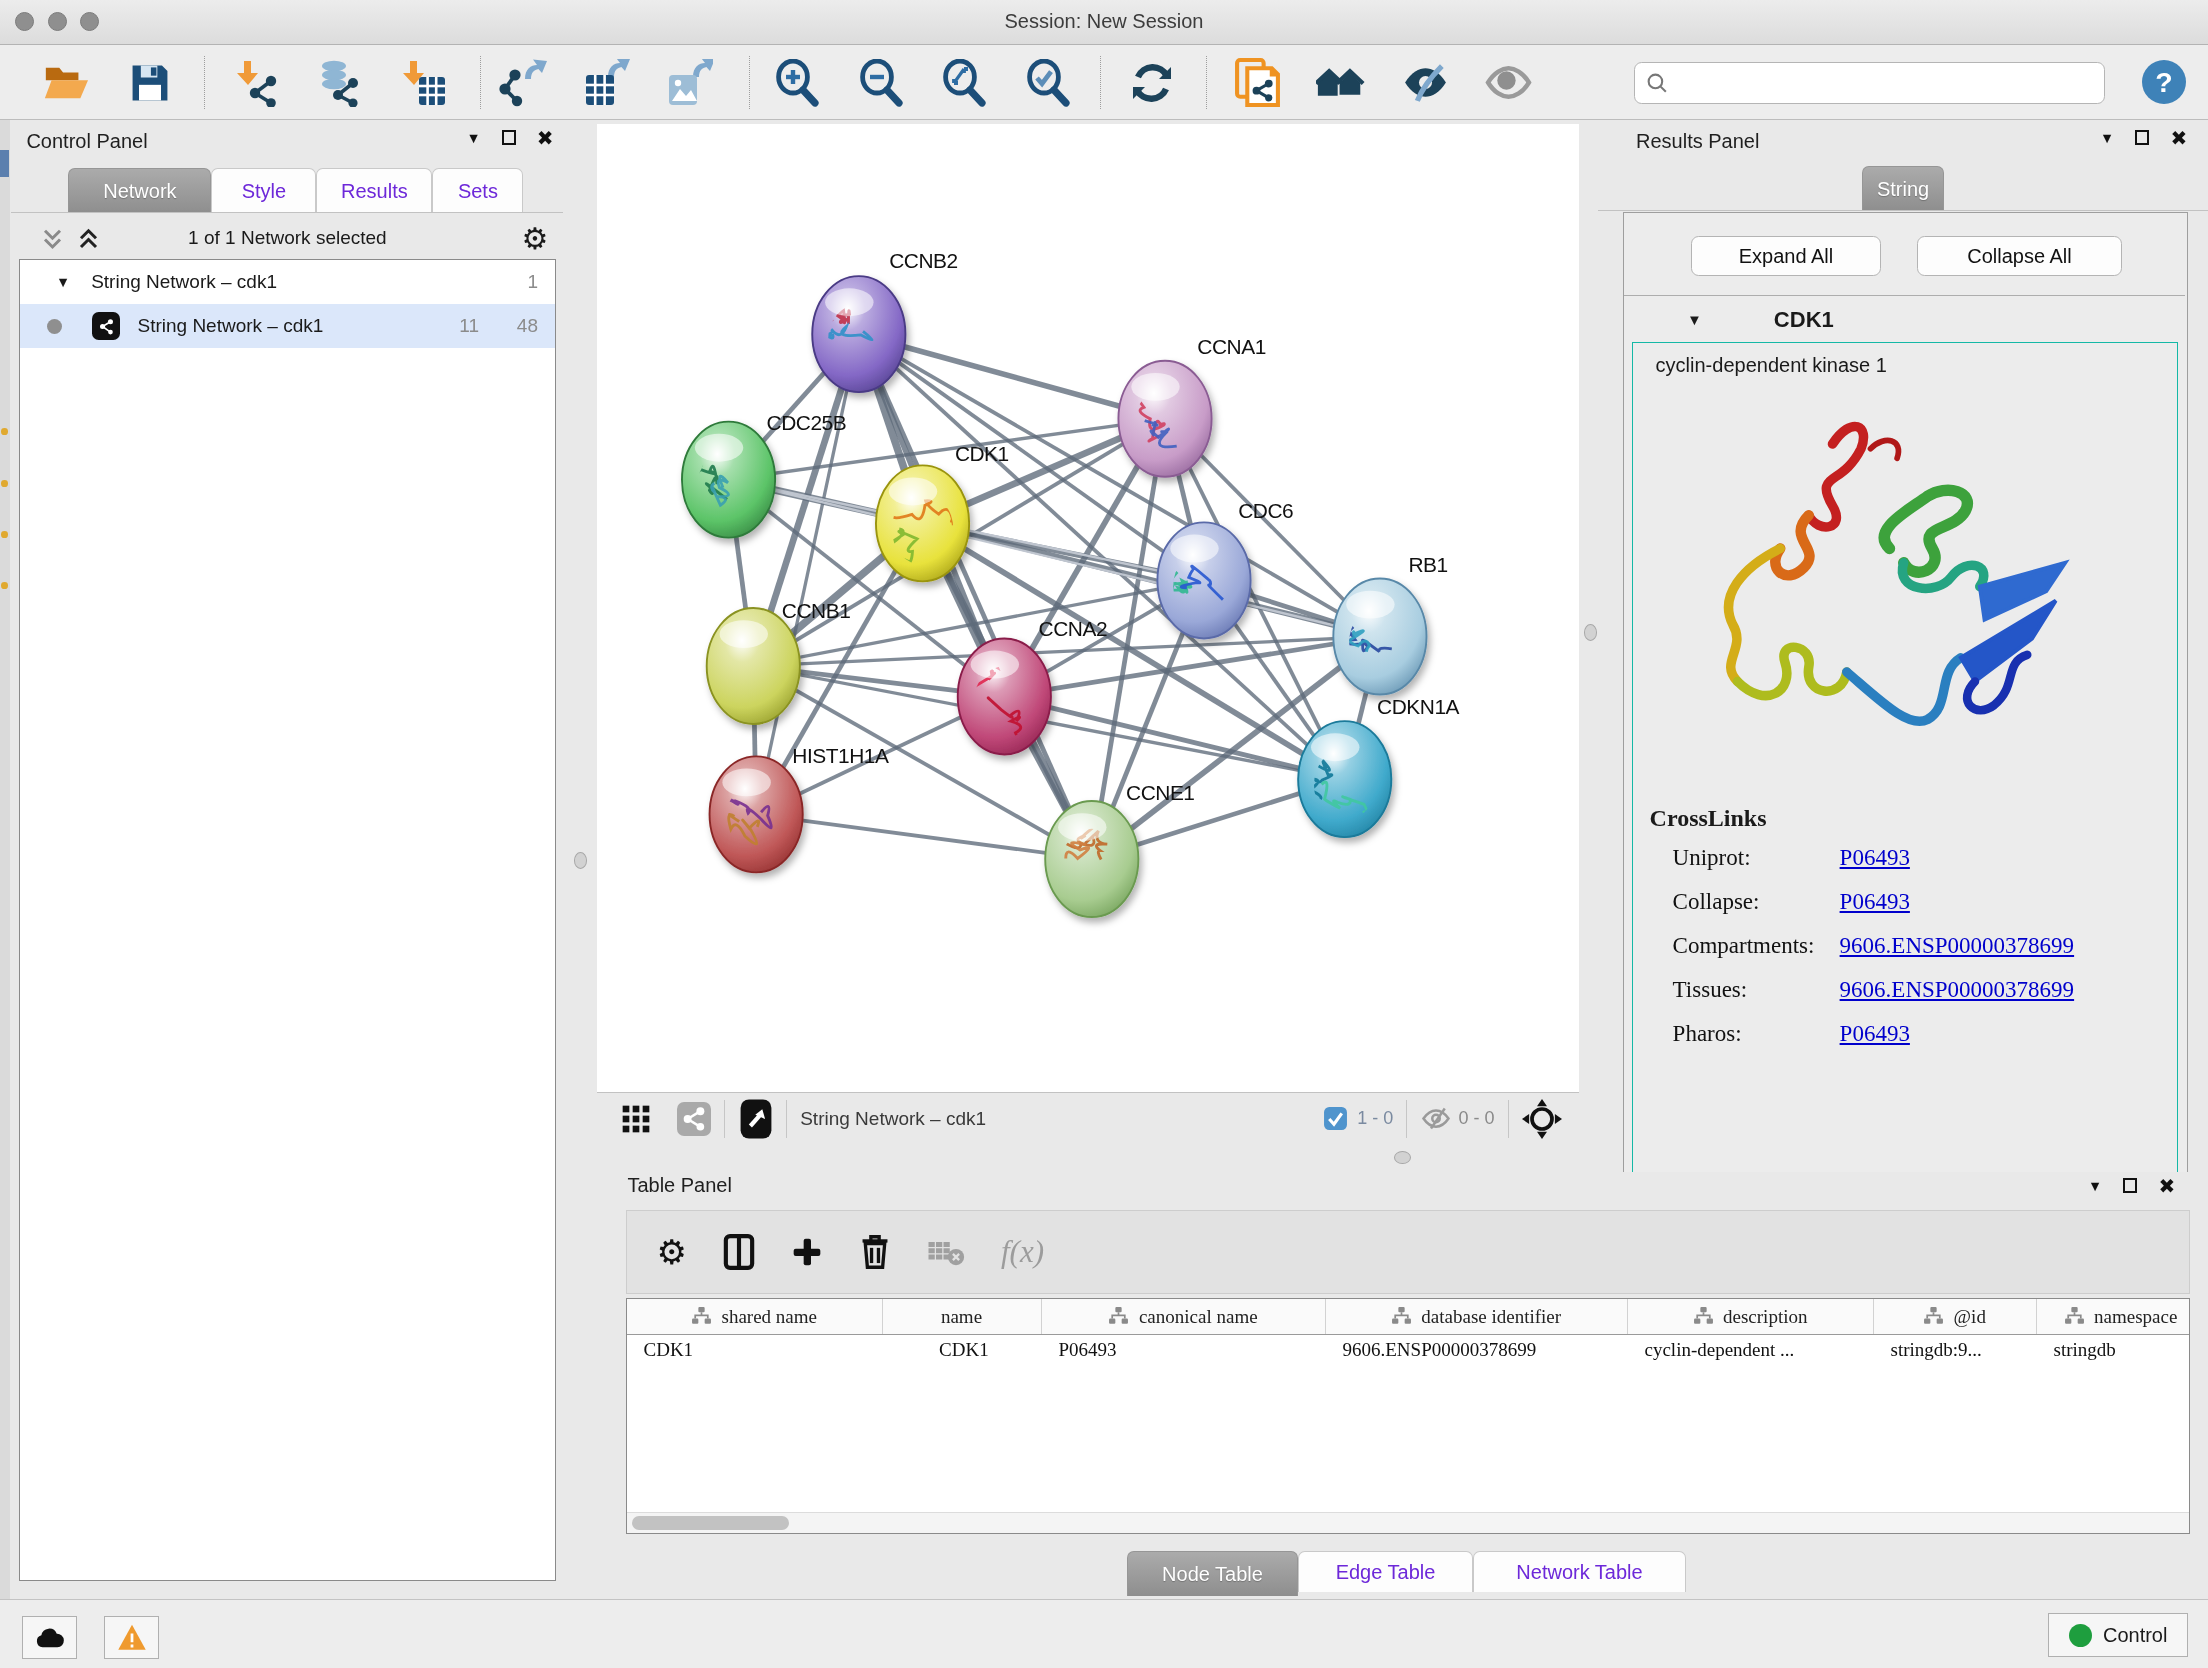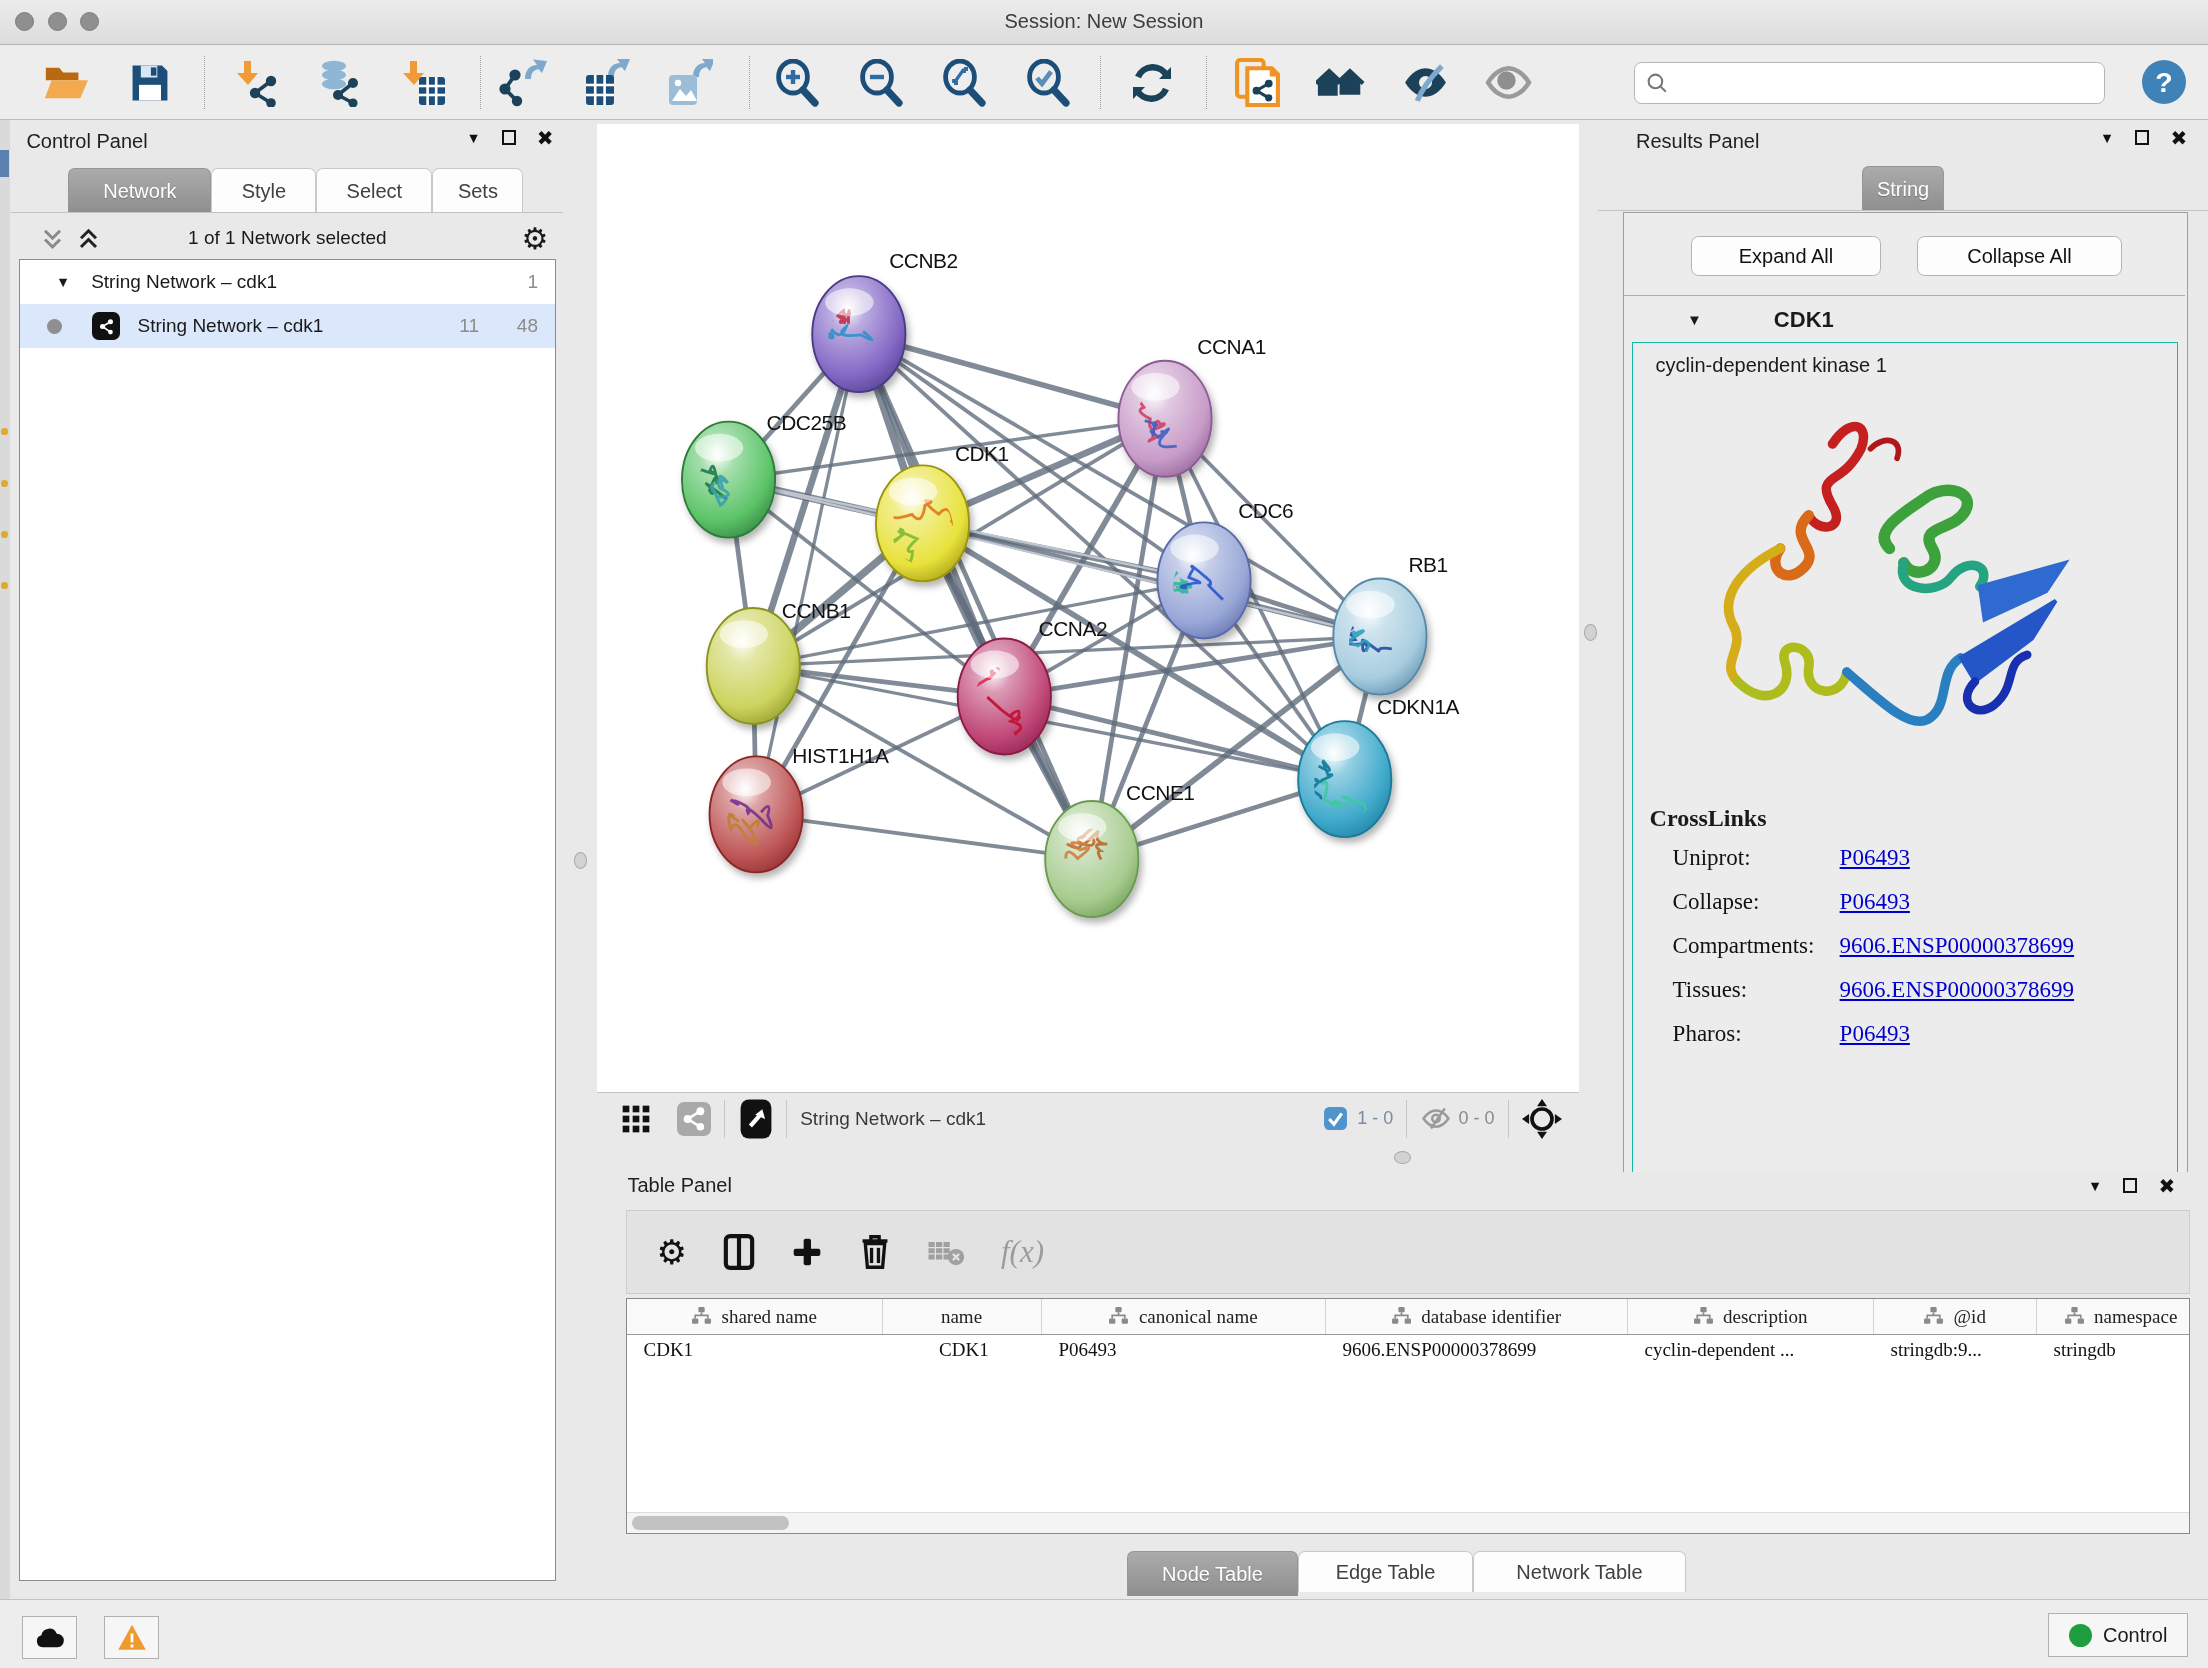"Style" .tab { color: #404040 -> #6d28d9 }
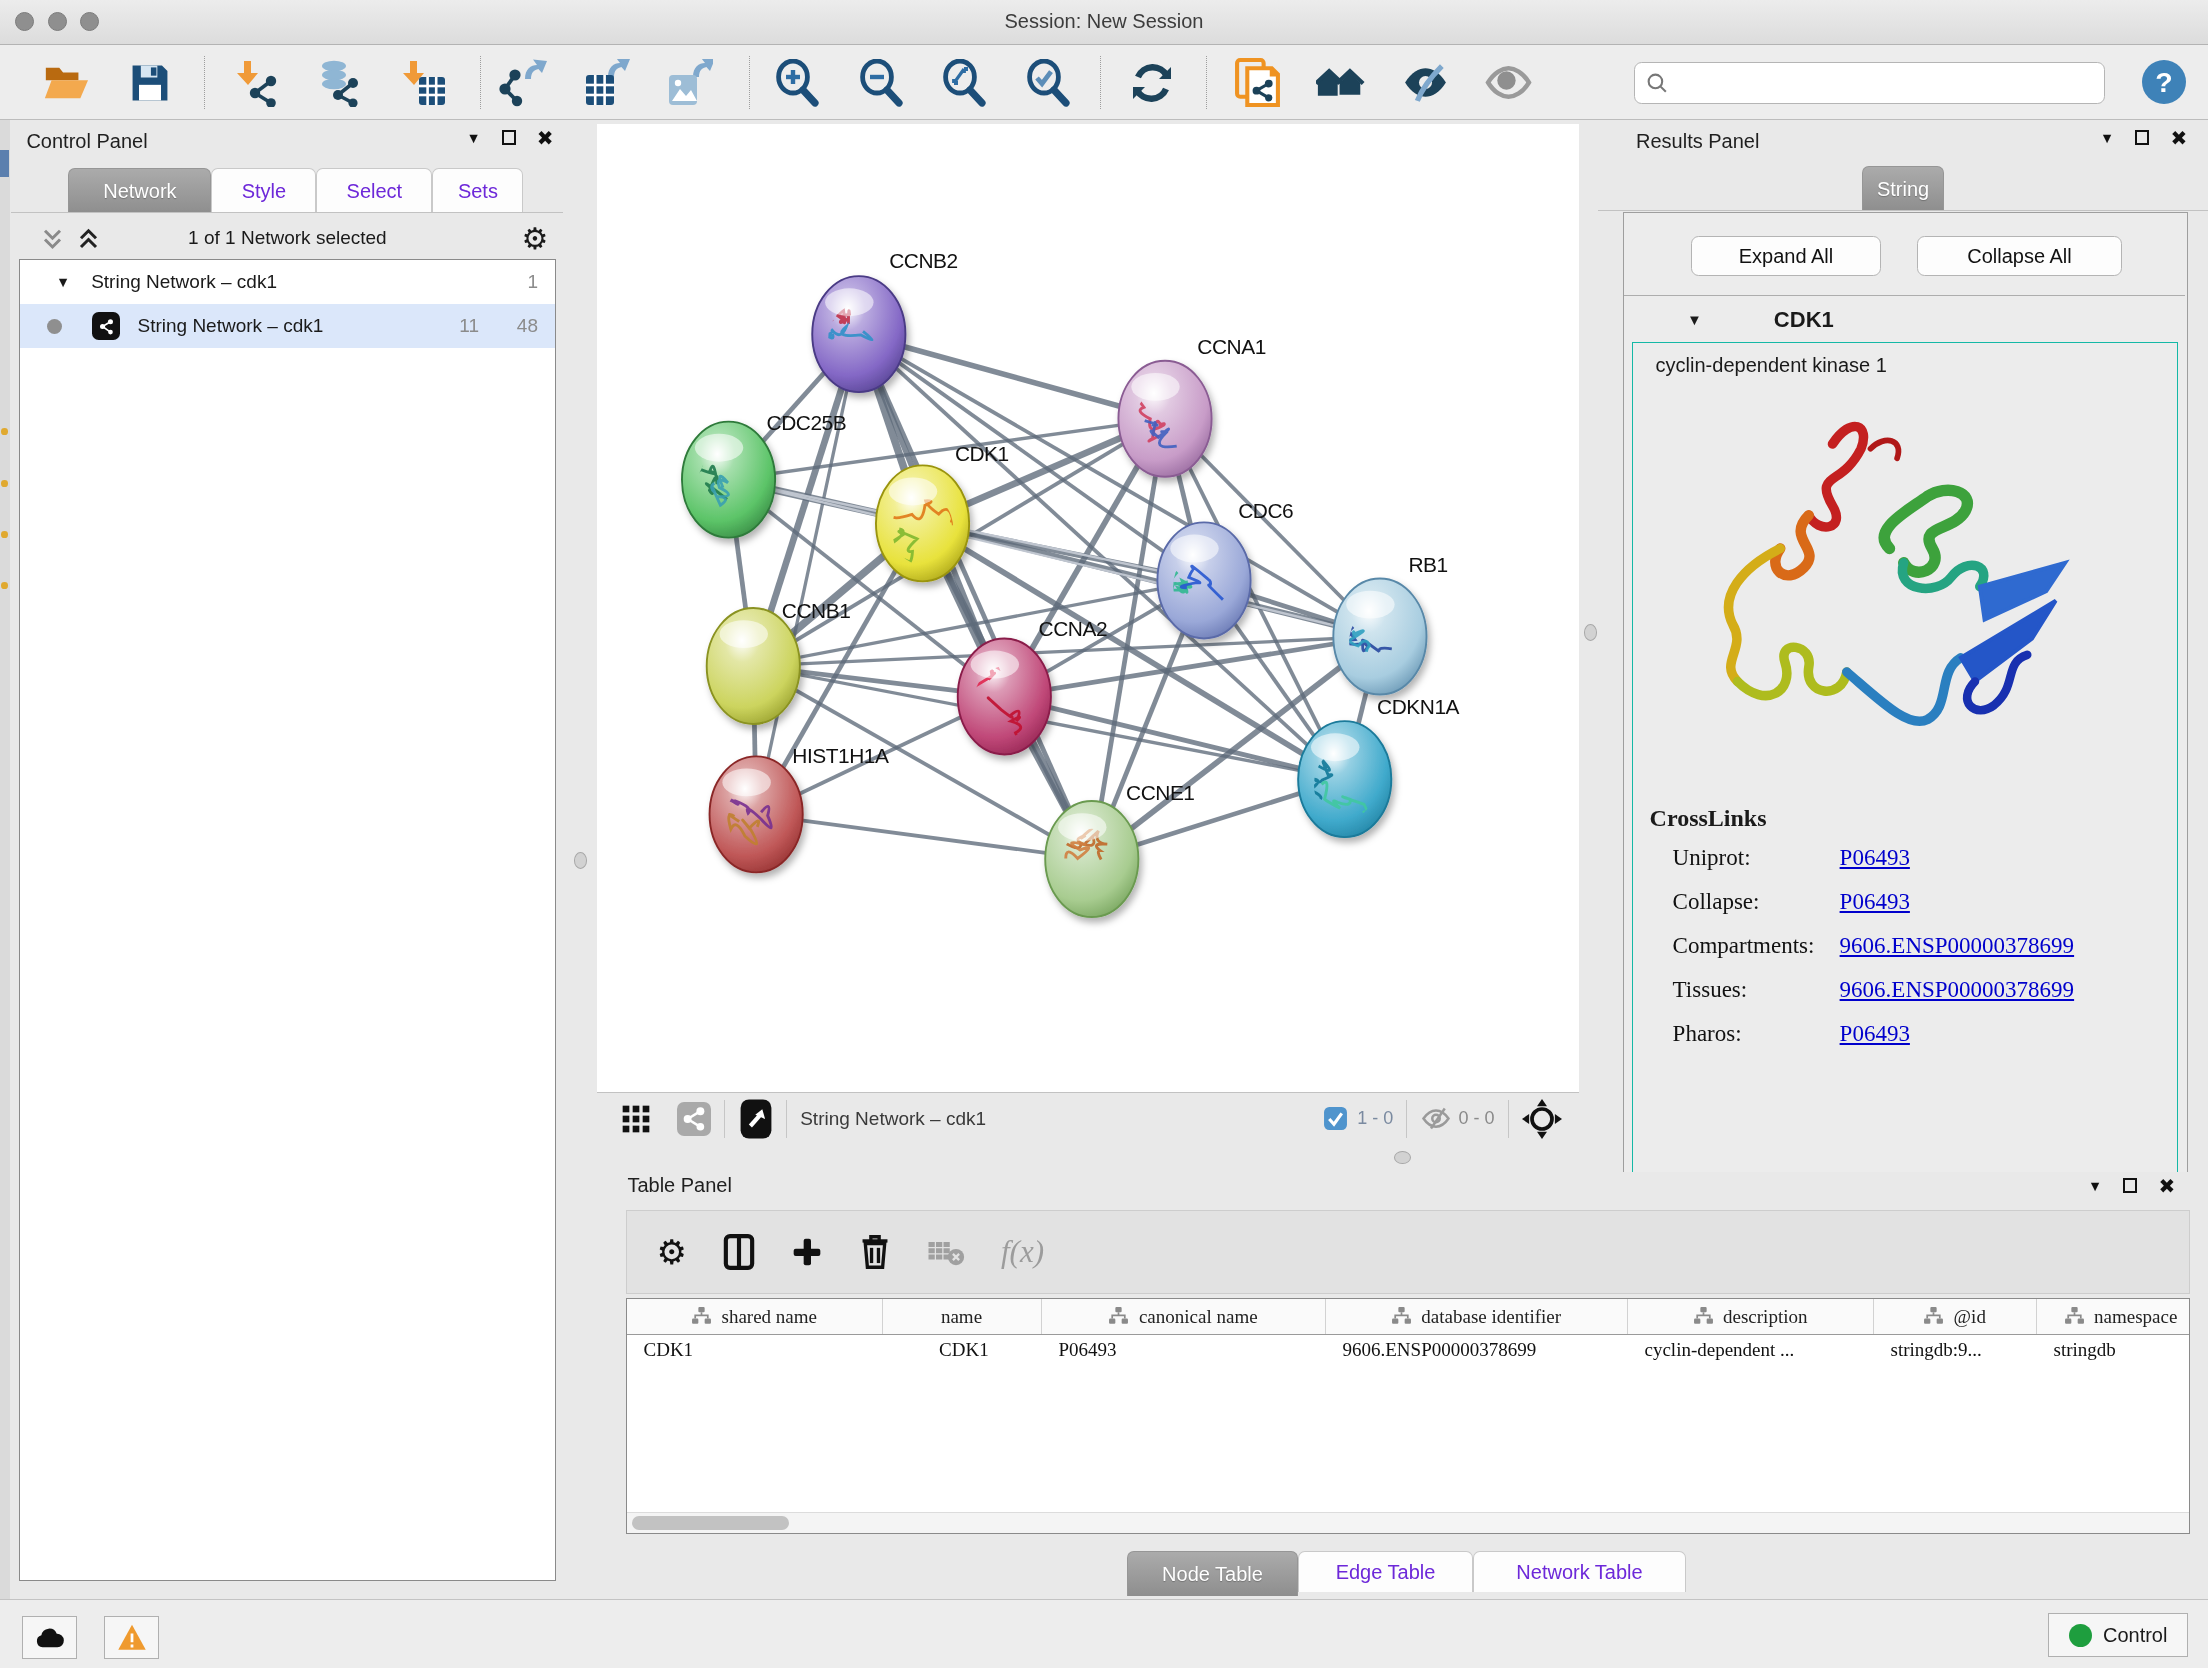"Select" div.tab { text: Select -> Results }
